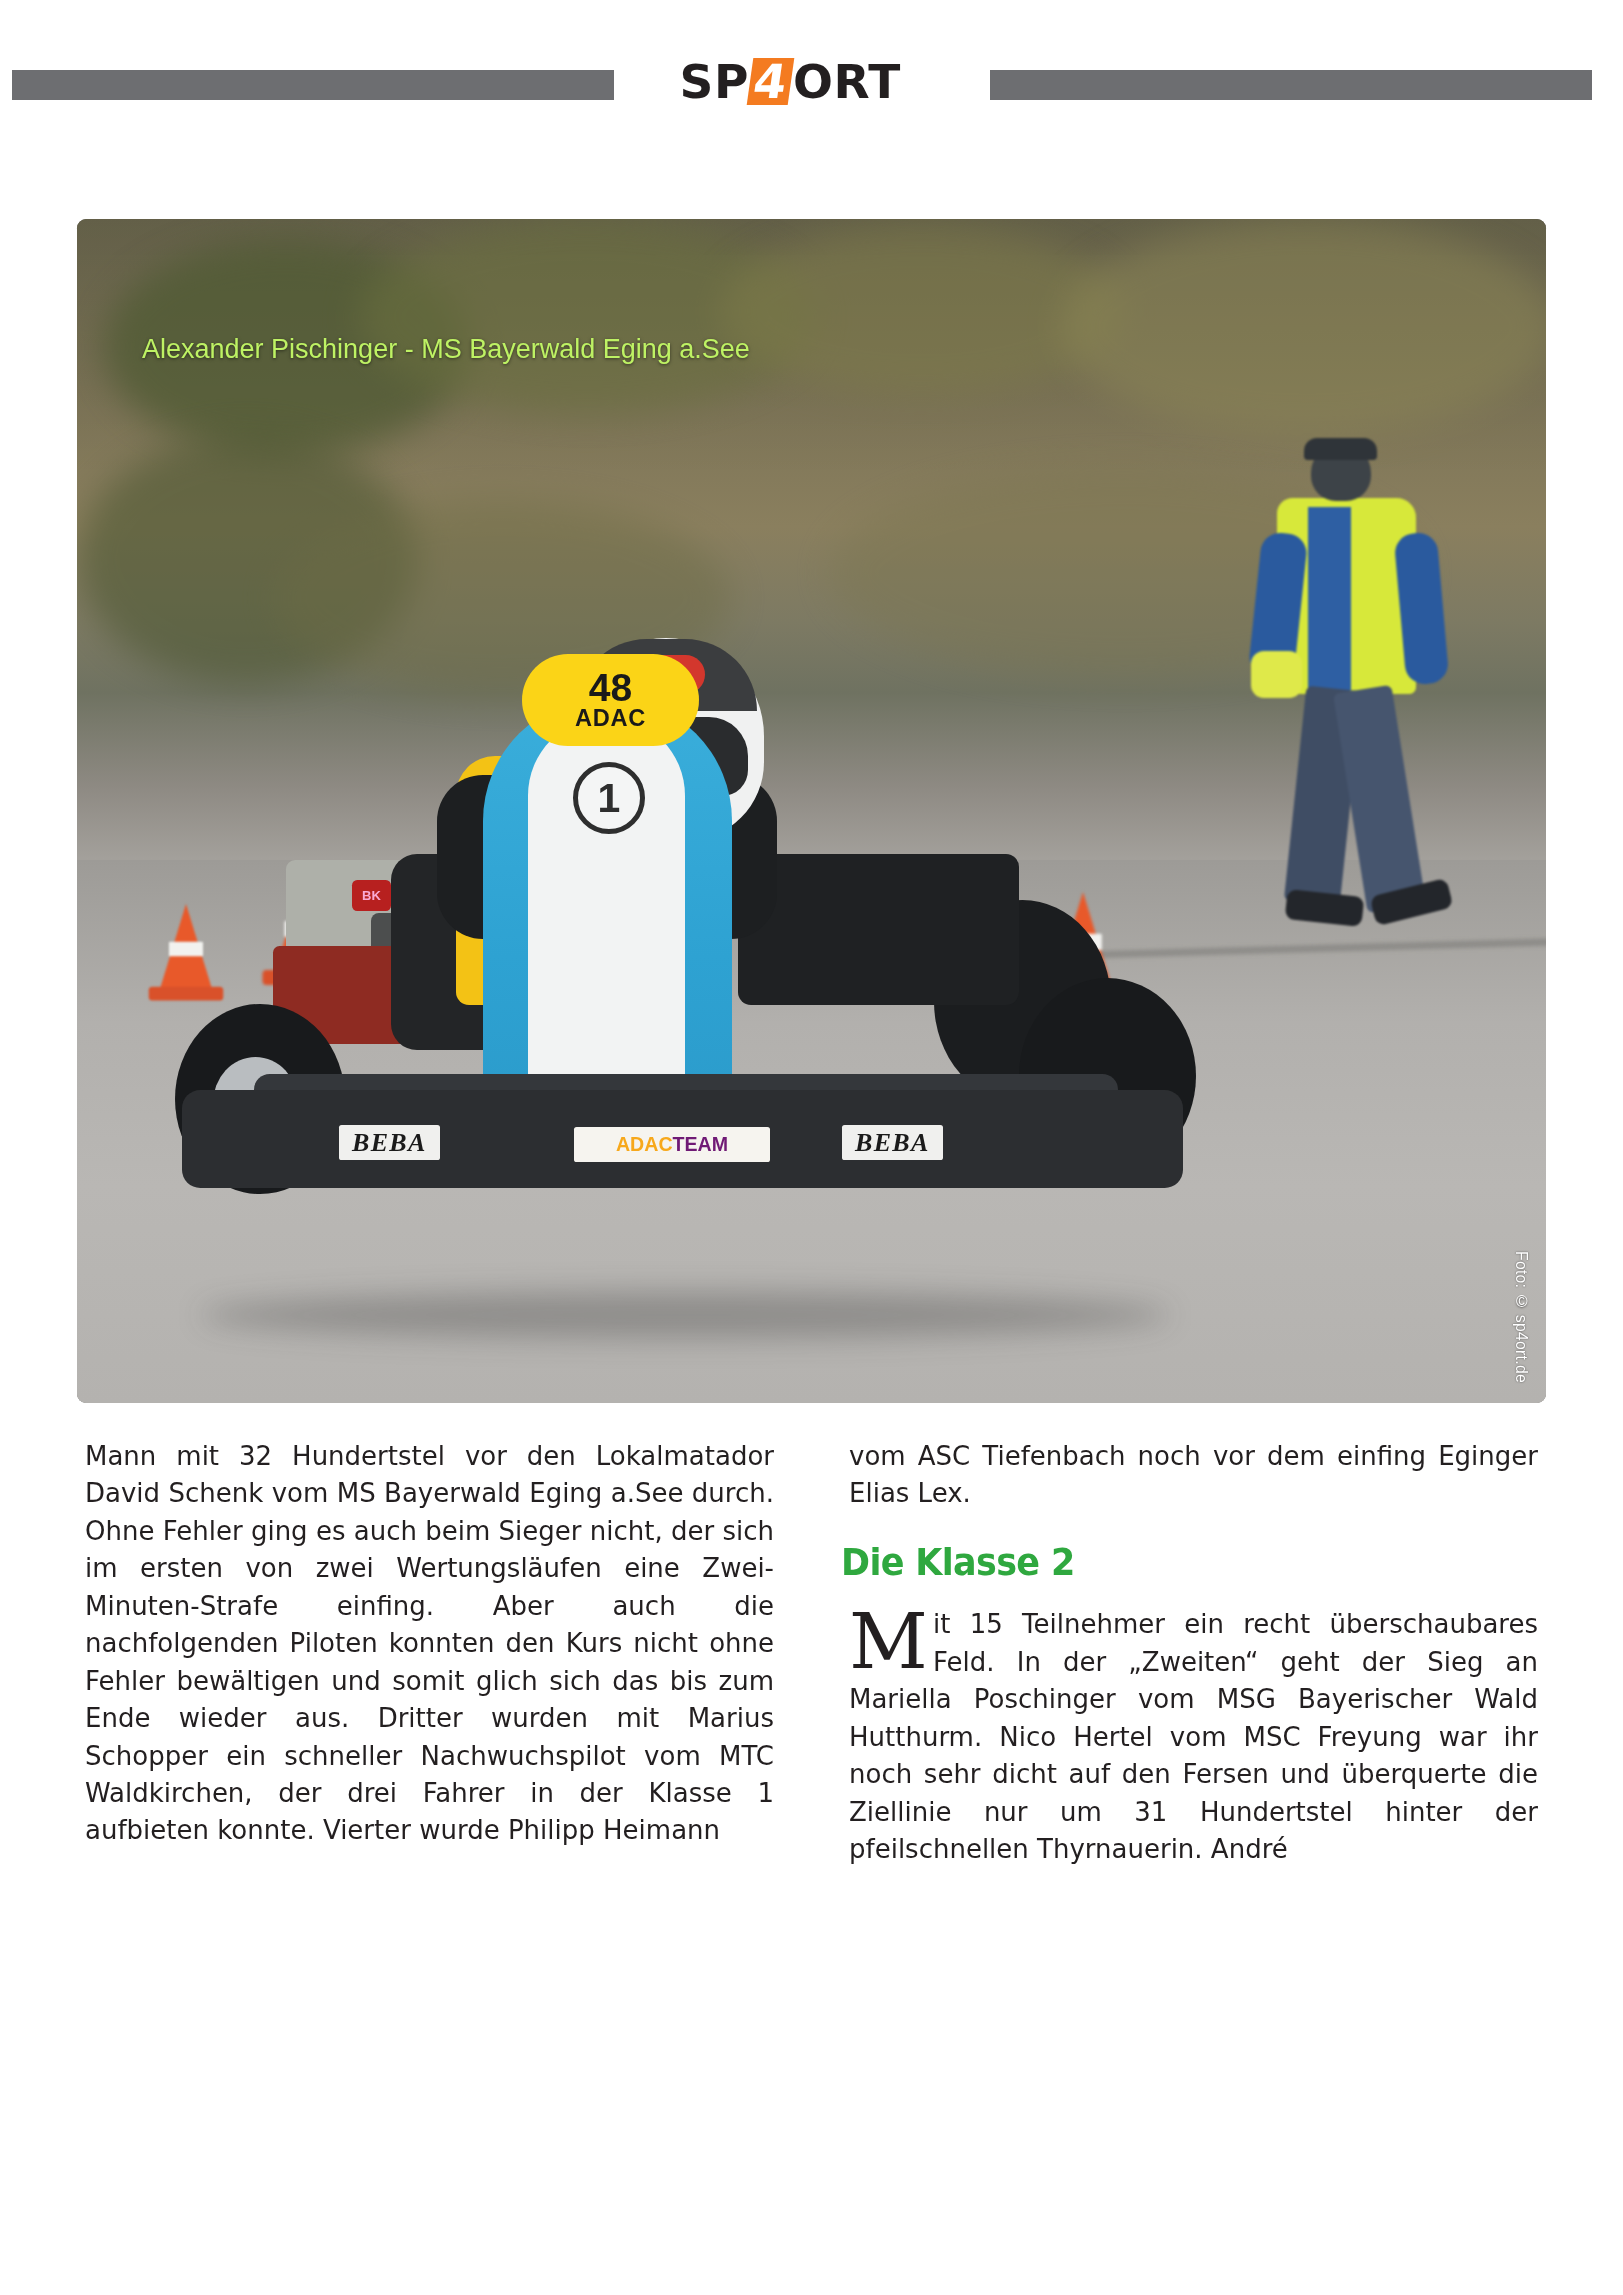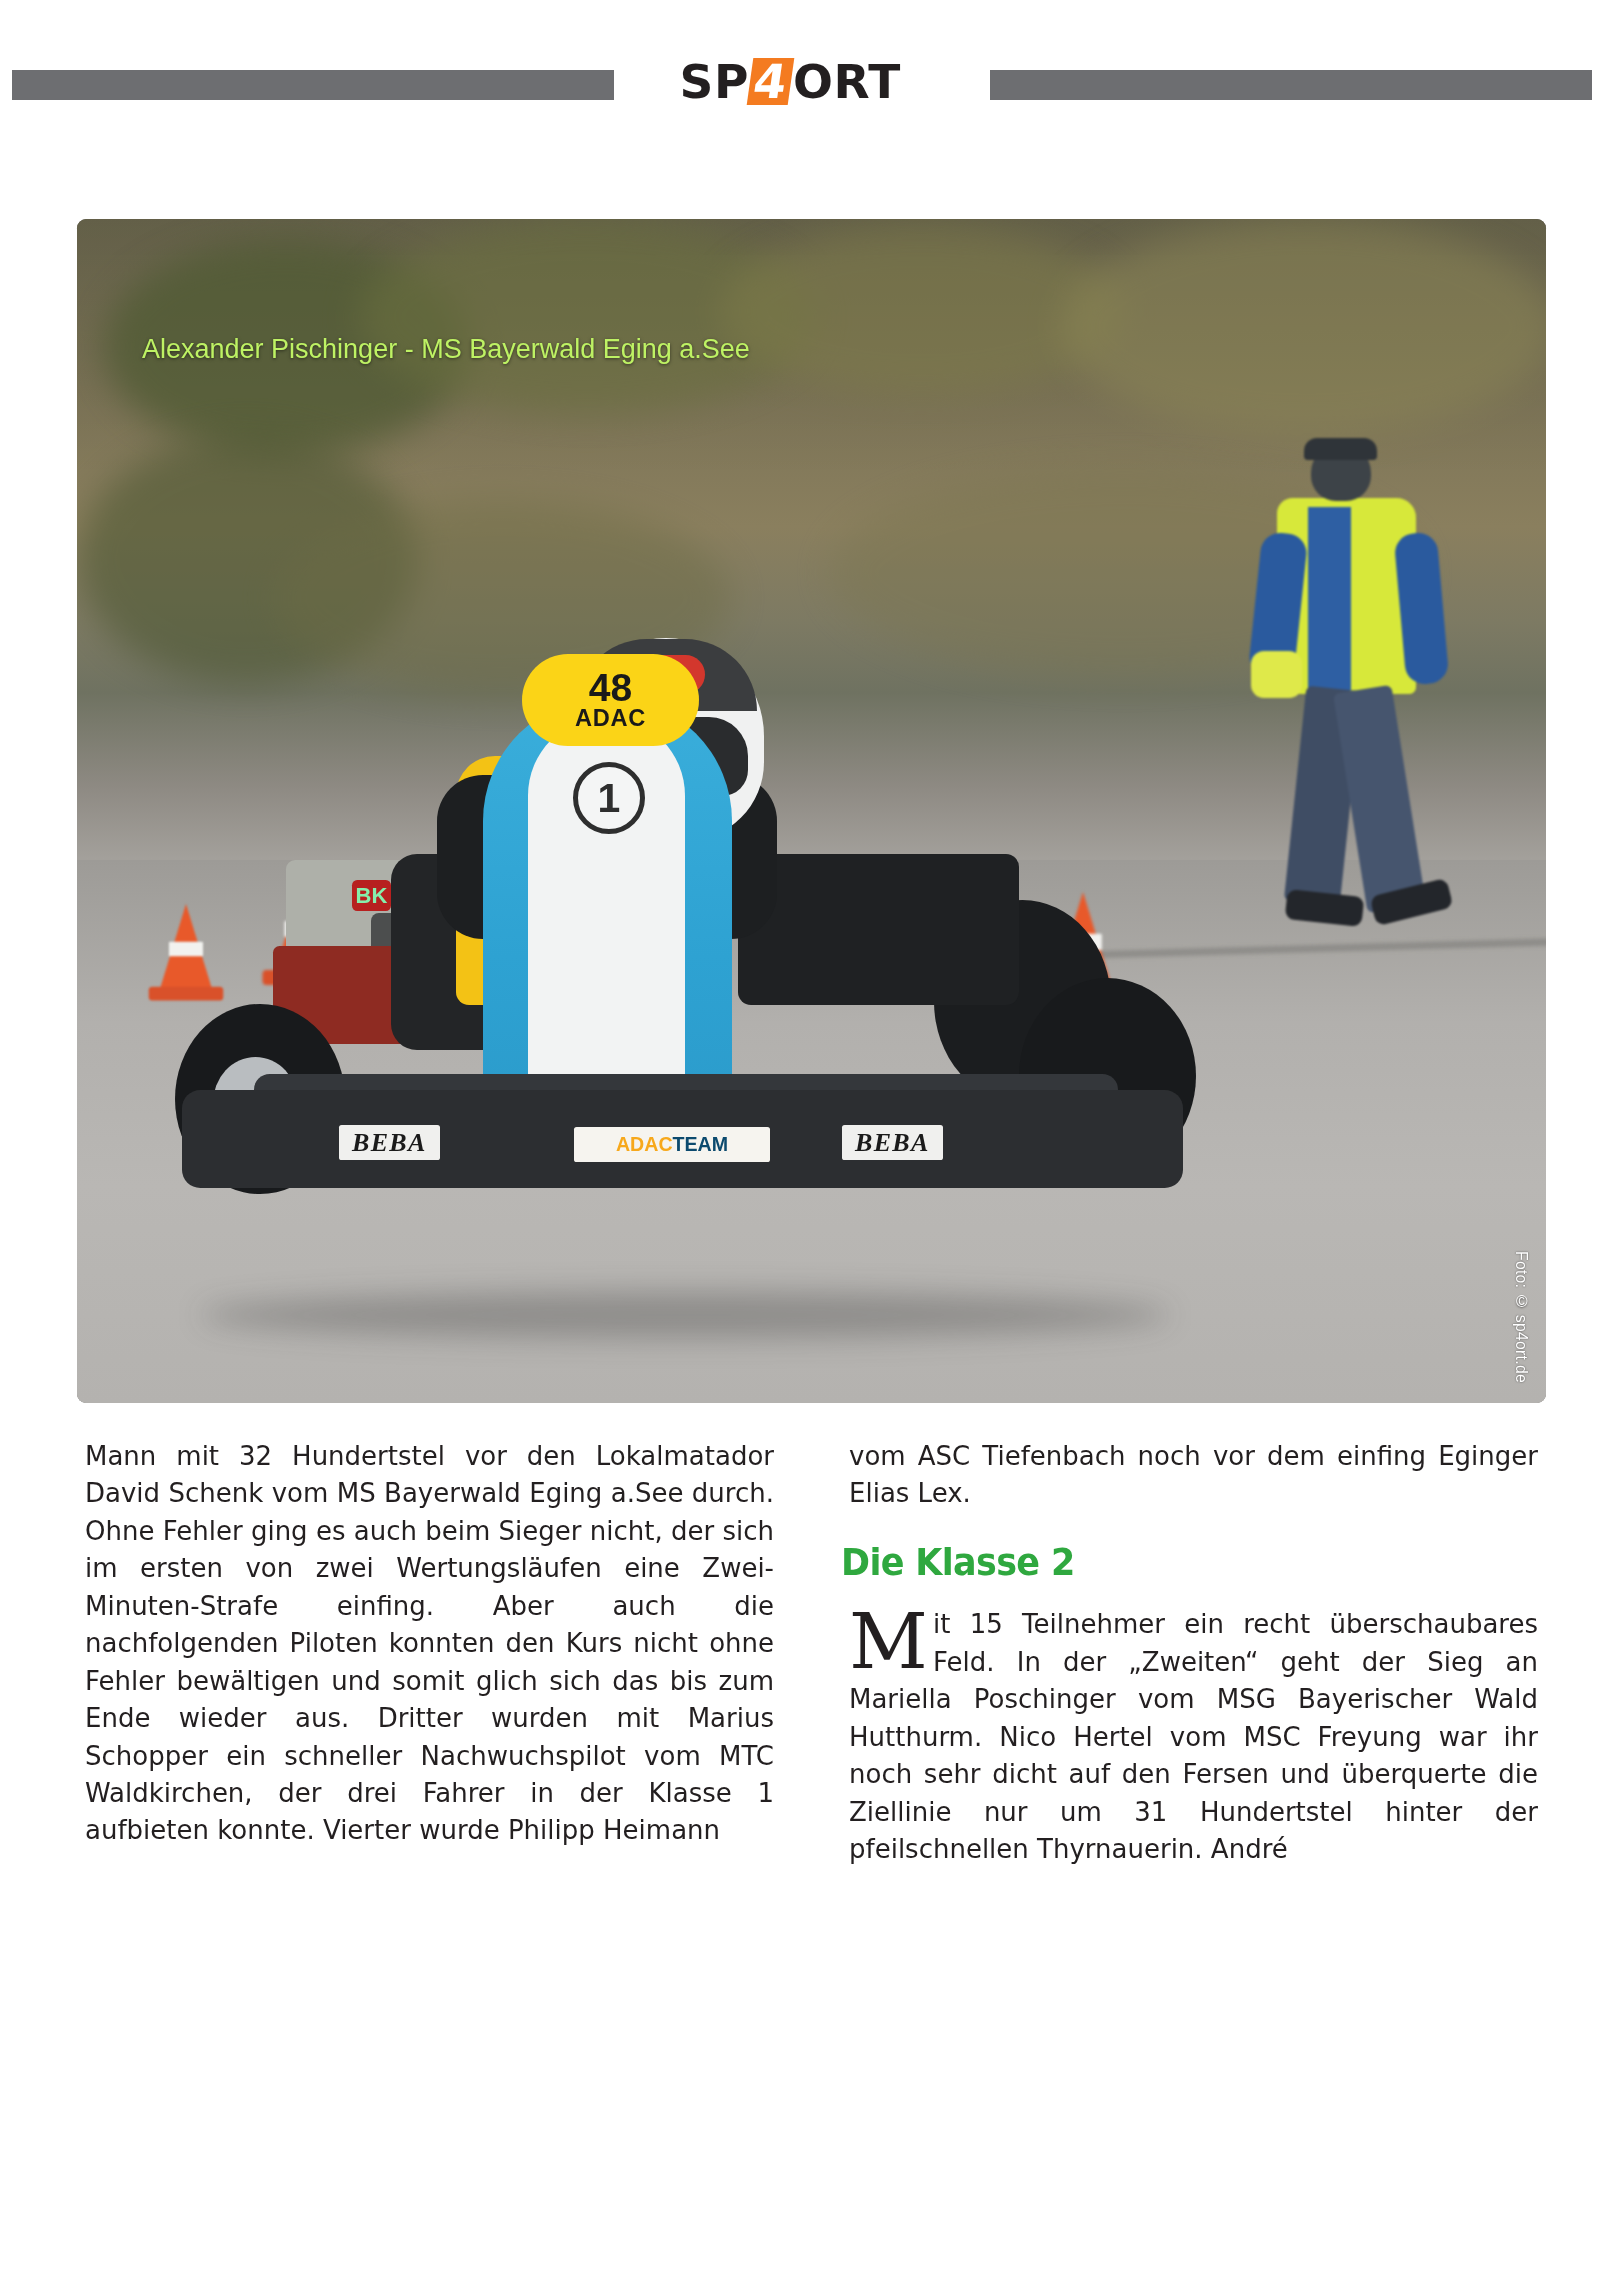"BK" .k-bk { color: #86efac -> #f9a8d4; font-size: 22px -> 13px }
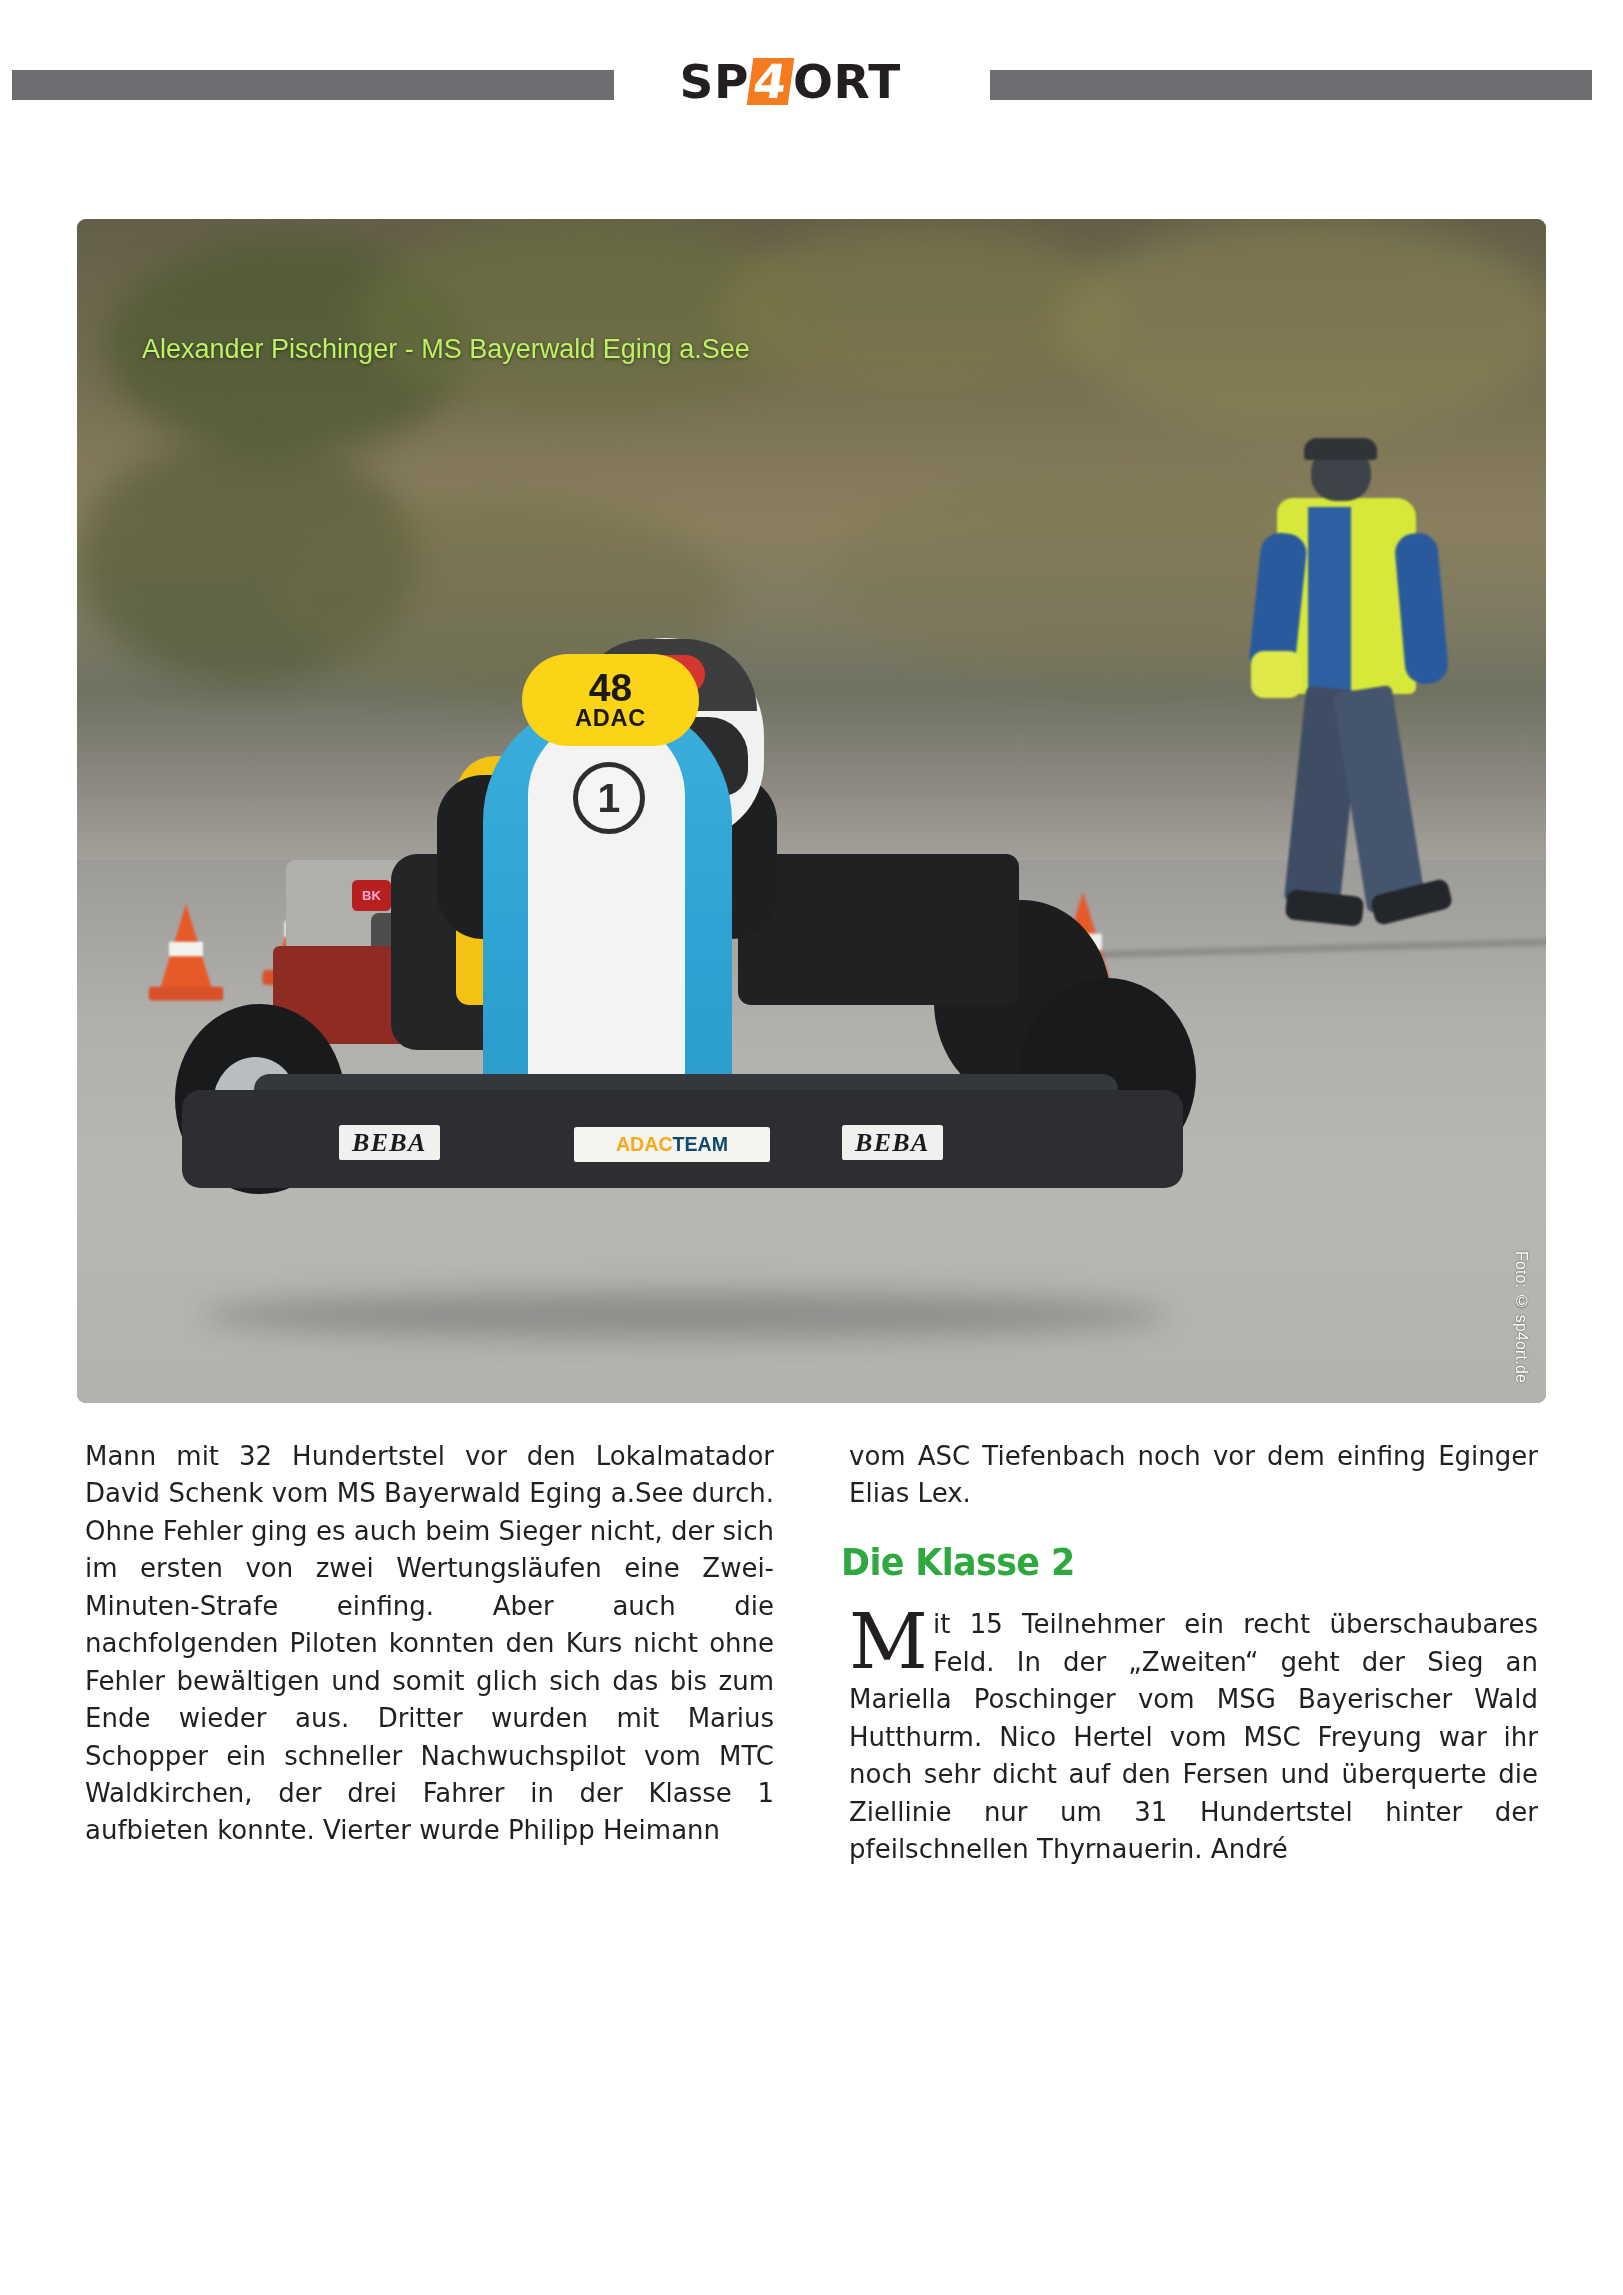"TEAM" .k-adac span.team { color: #0c4a6e -> #701a75 }
